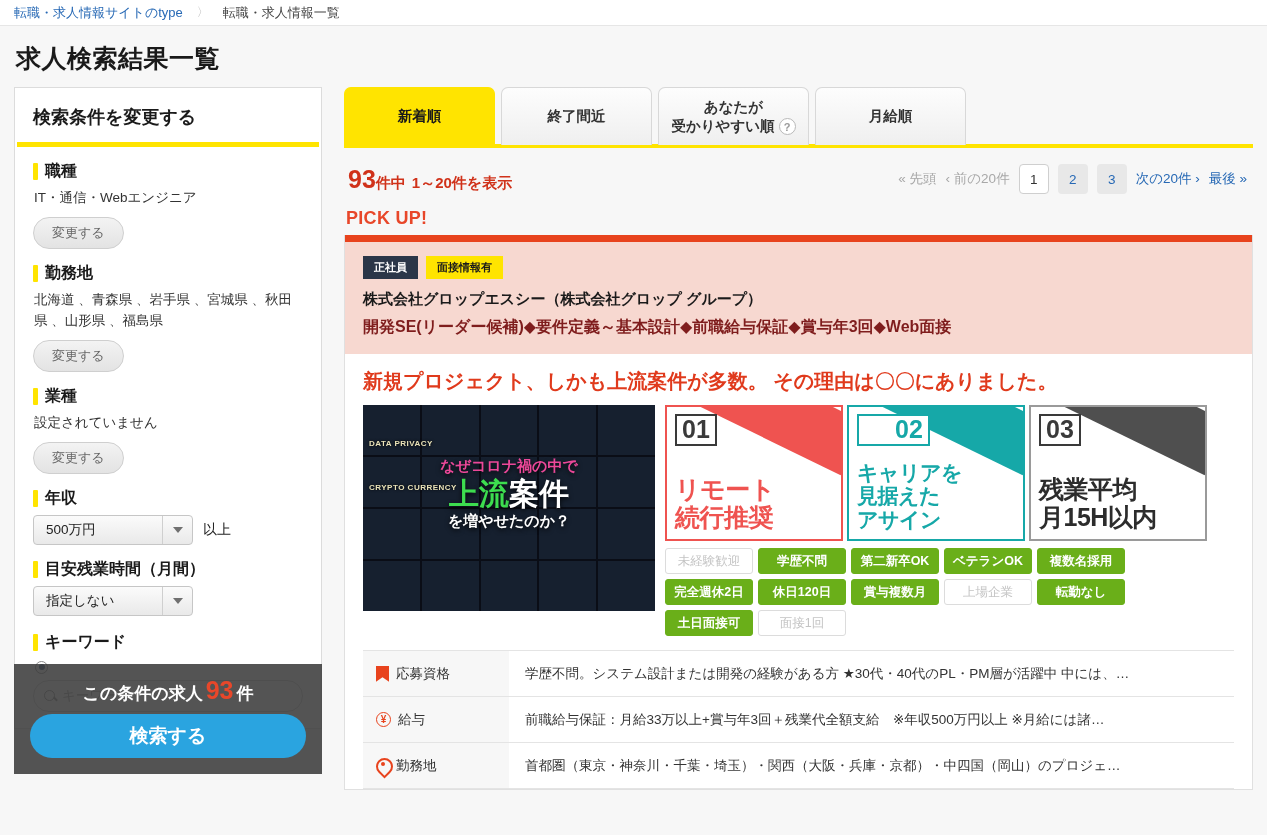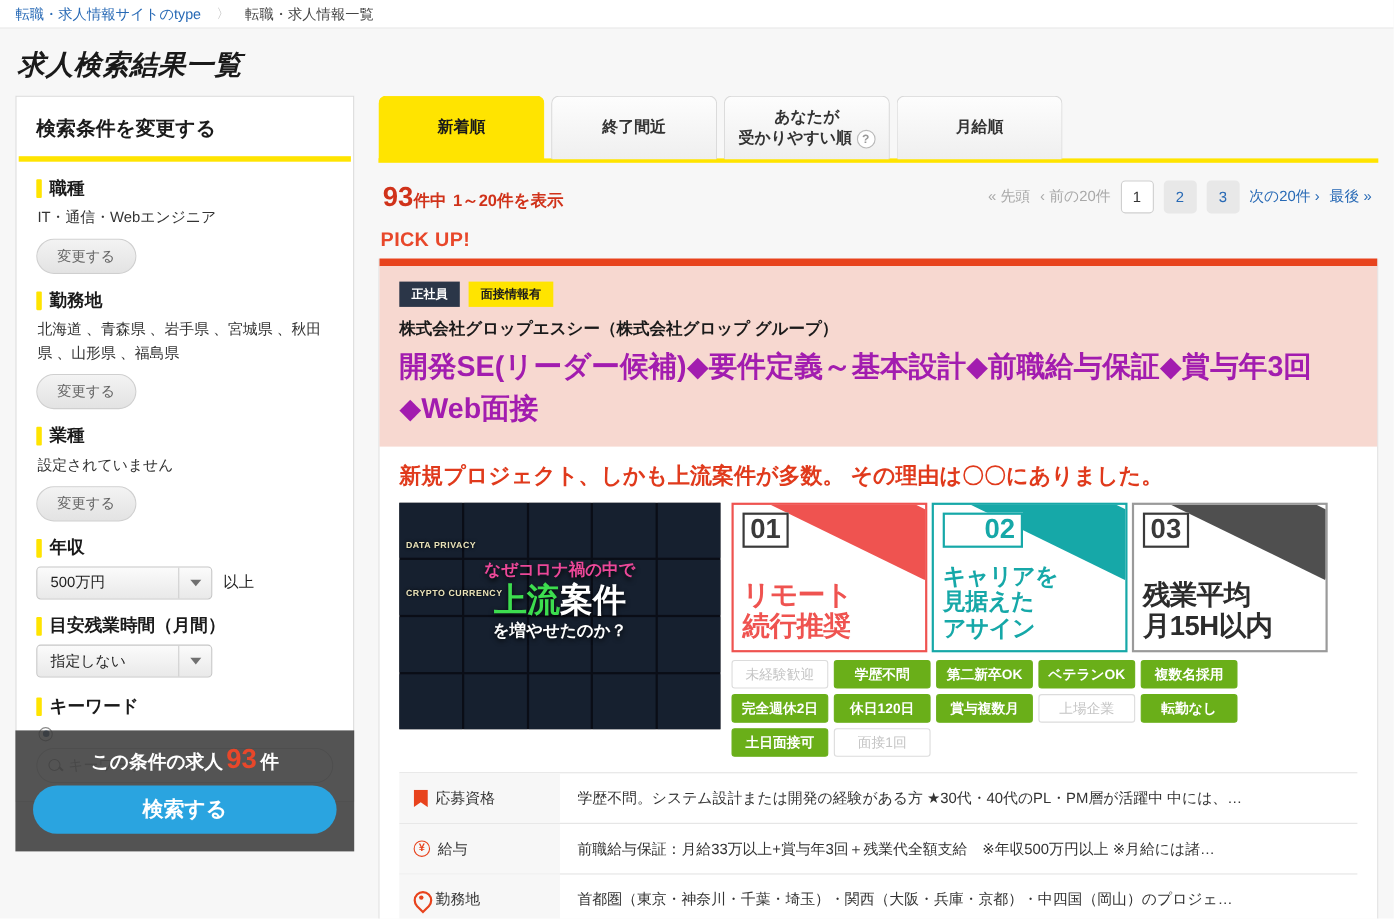"求人検索結果一覧" .page-title-wrap { font-style: italic -> none }
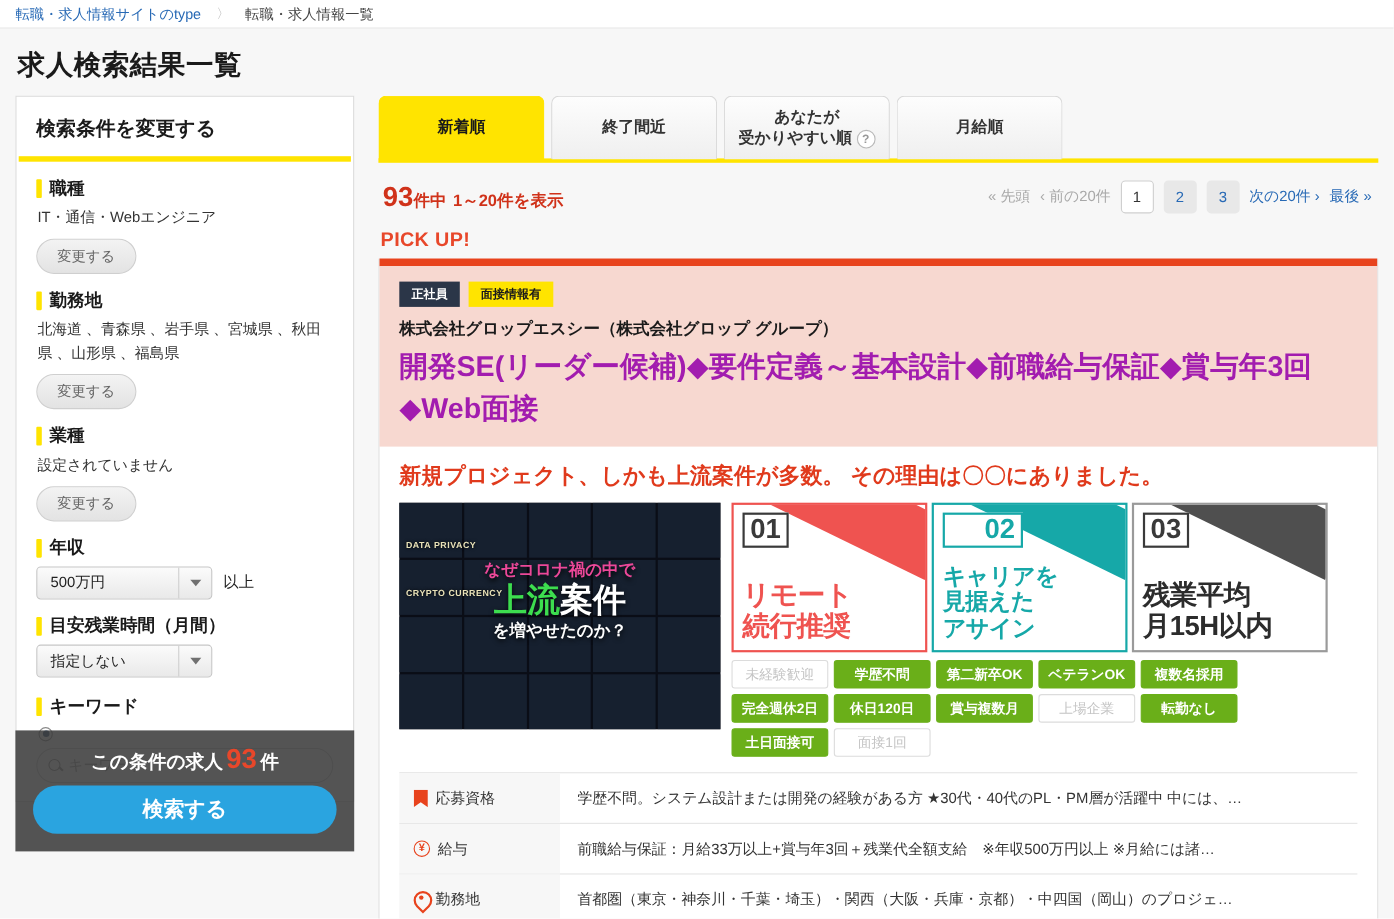"開発SE(リーダー候補)◆要件定義～基本設計◆前職給与保証◆賞与年3回◆Web面" .job-title { color: #a21caf -> #7f1d1d; font-size: 26px -> 16px }
